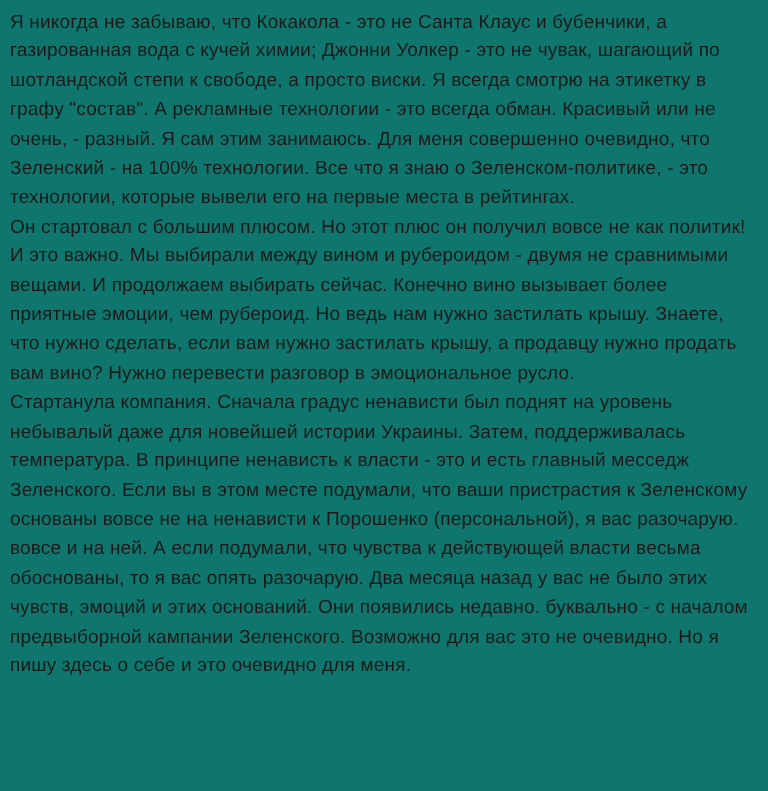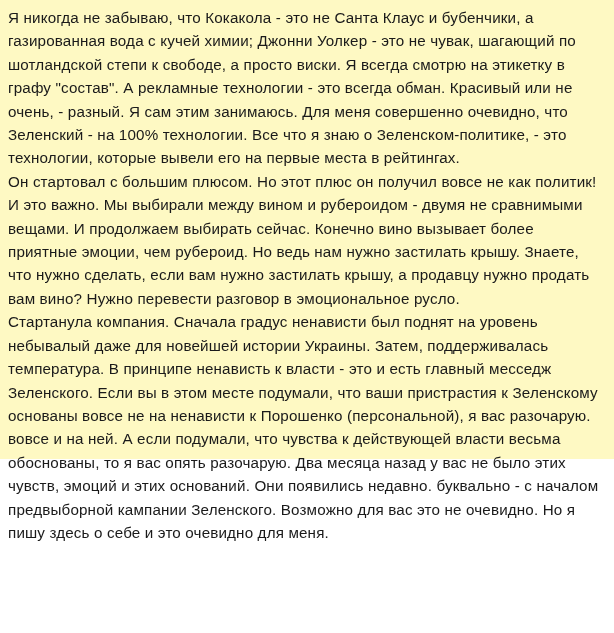"Я никогда не забываю, что" .page { background: #fef9c3 -> #0f766e; height: 459px -> 633px }
